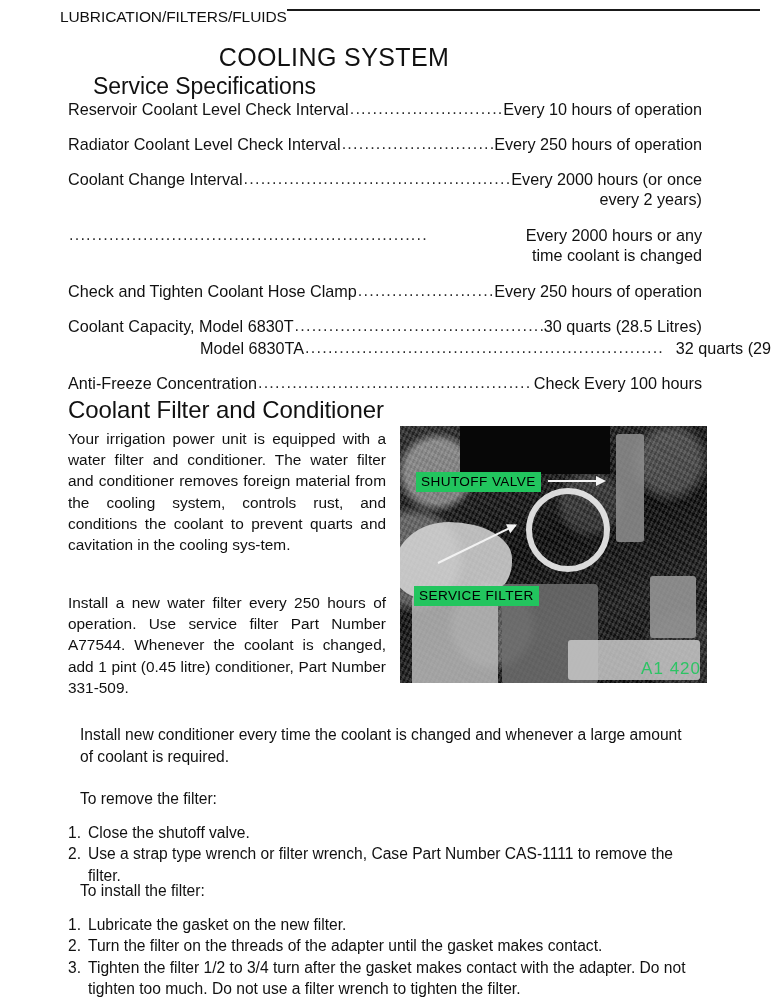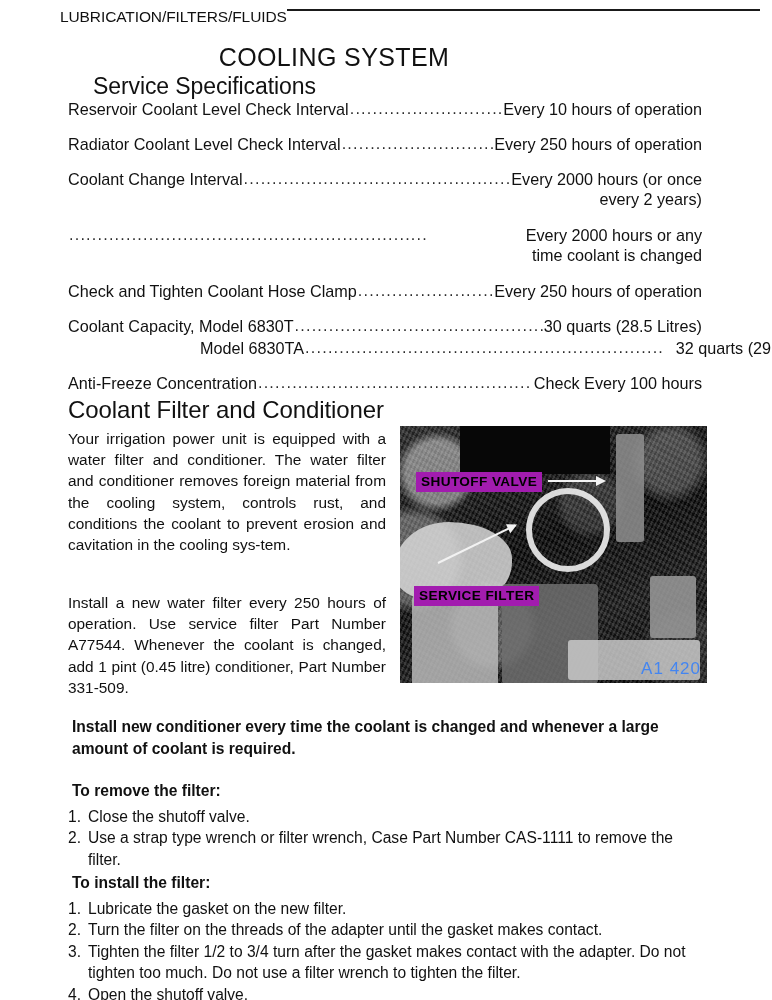"Your irrigation power unit is" p { text: erosion -> quarts }
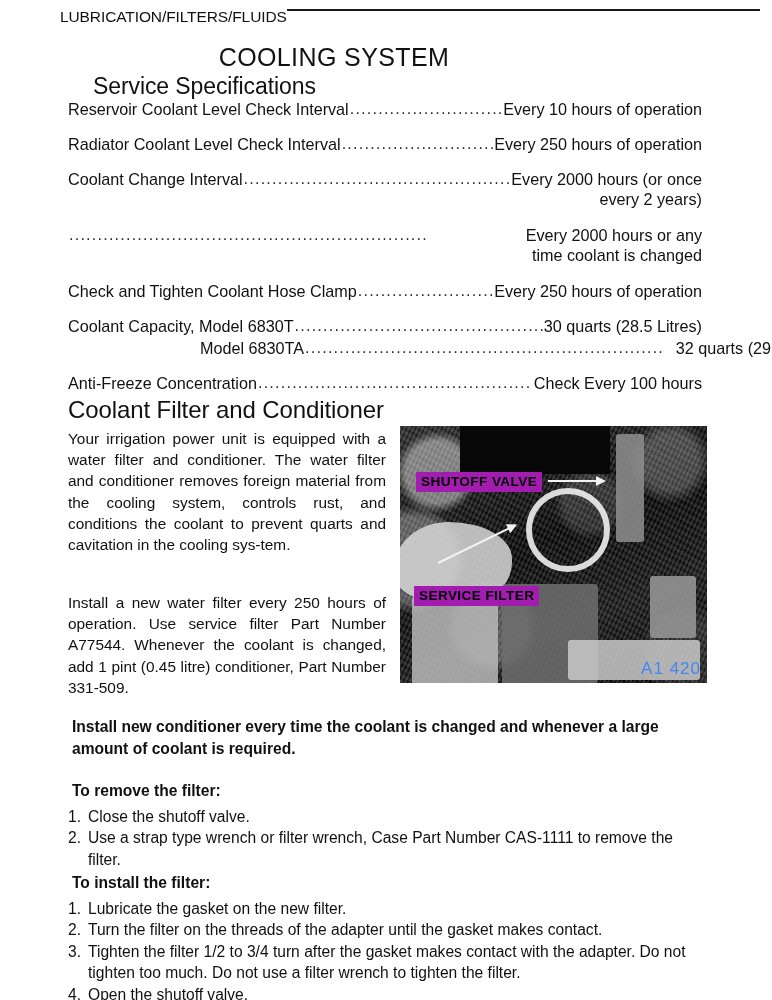"SHUTOFF VALVE" .callout { background: #a21caf -> #22c55e; font-weight: 700 -> 400 }
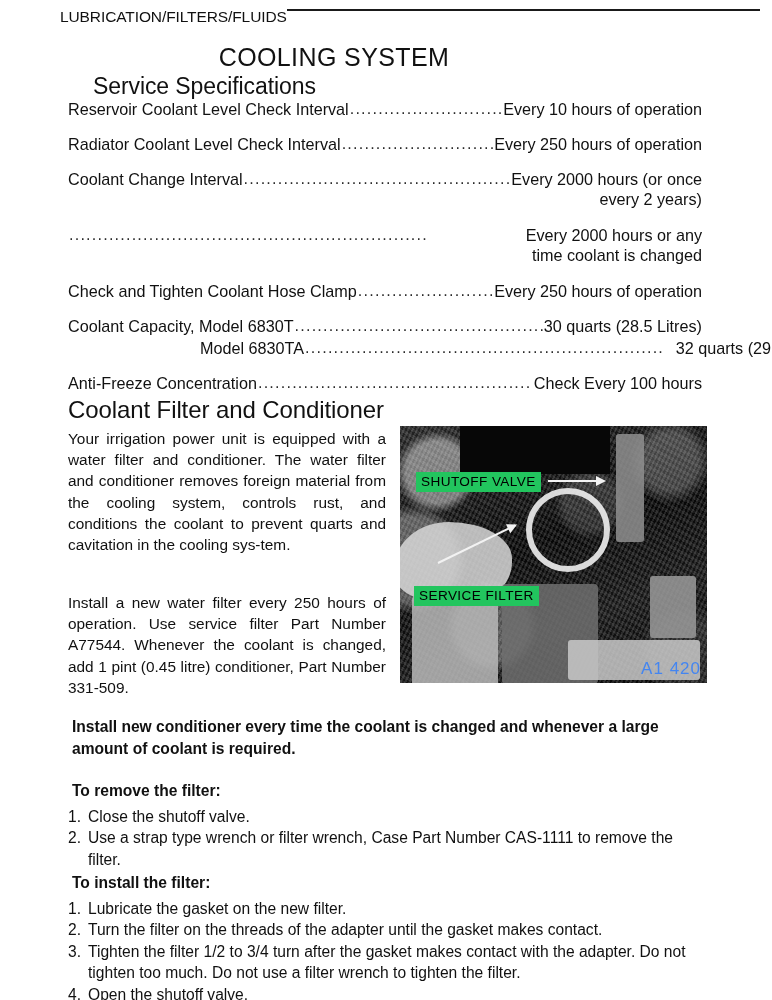"A1 420" .photo-code { color: #3b82f6 -> #22c55e }
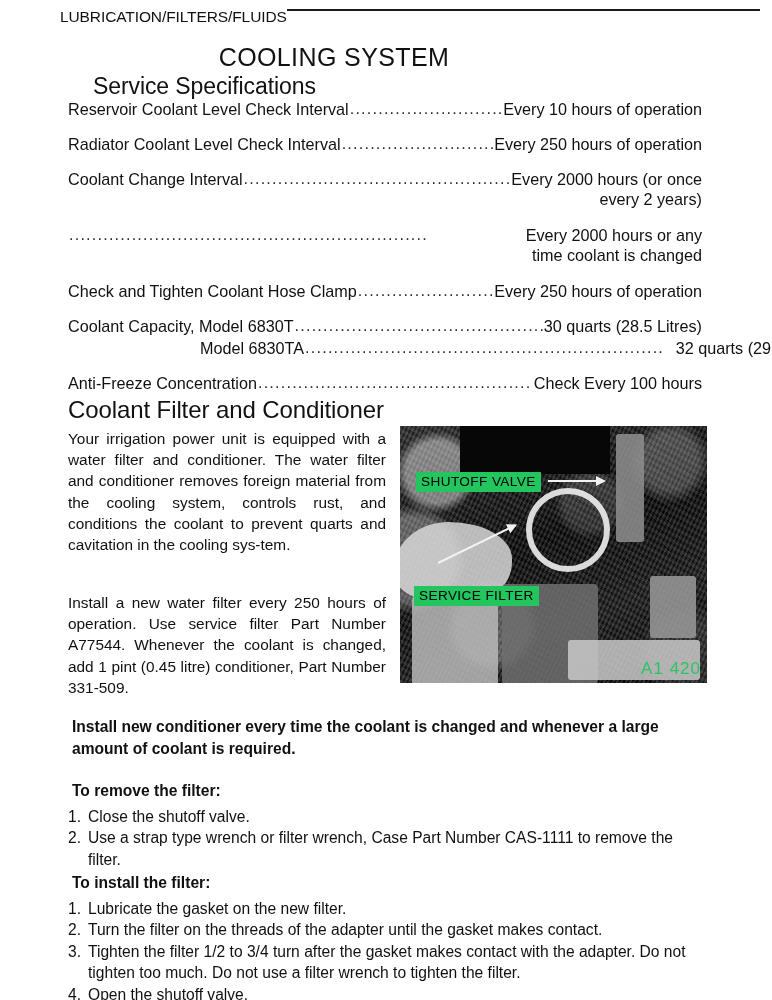"Install new conditioner every time" .body-block p { font-weight: bold -> none; margin: 4px -> 12px }
